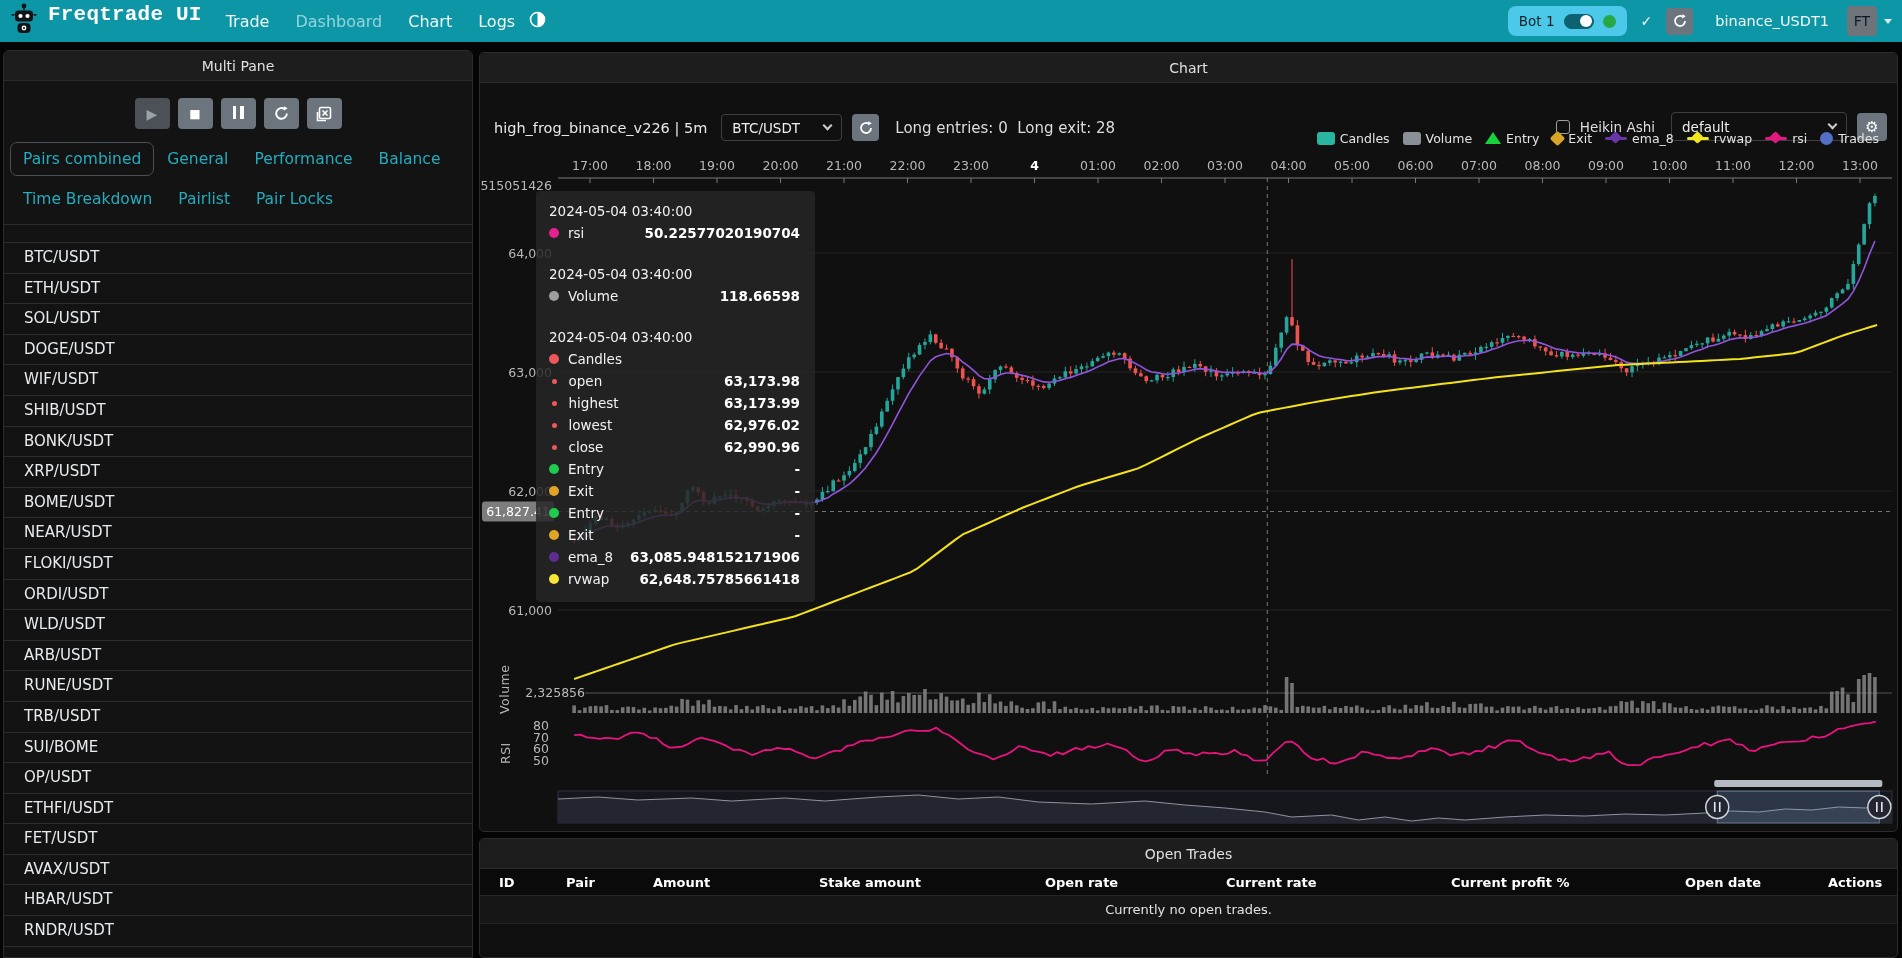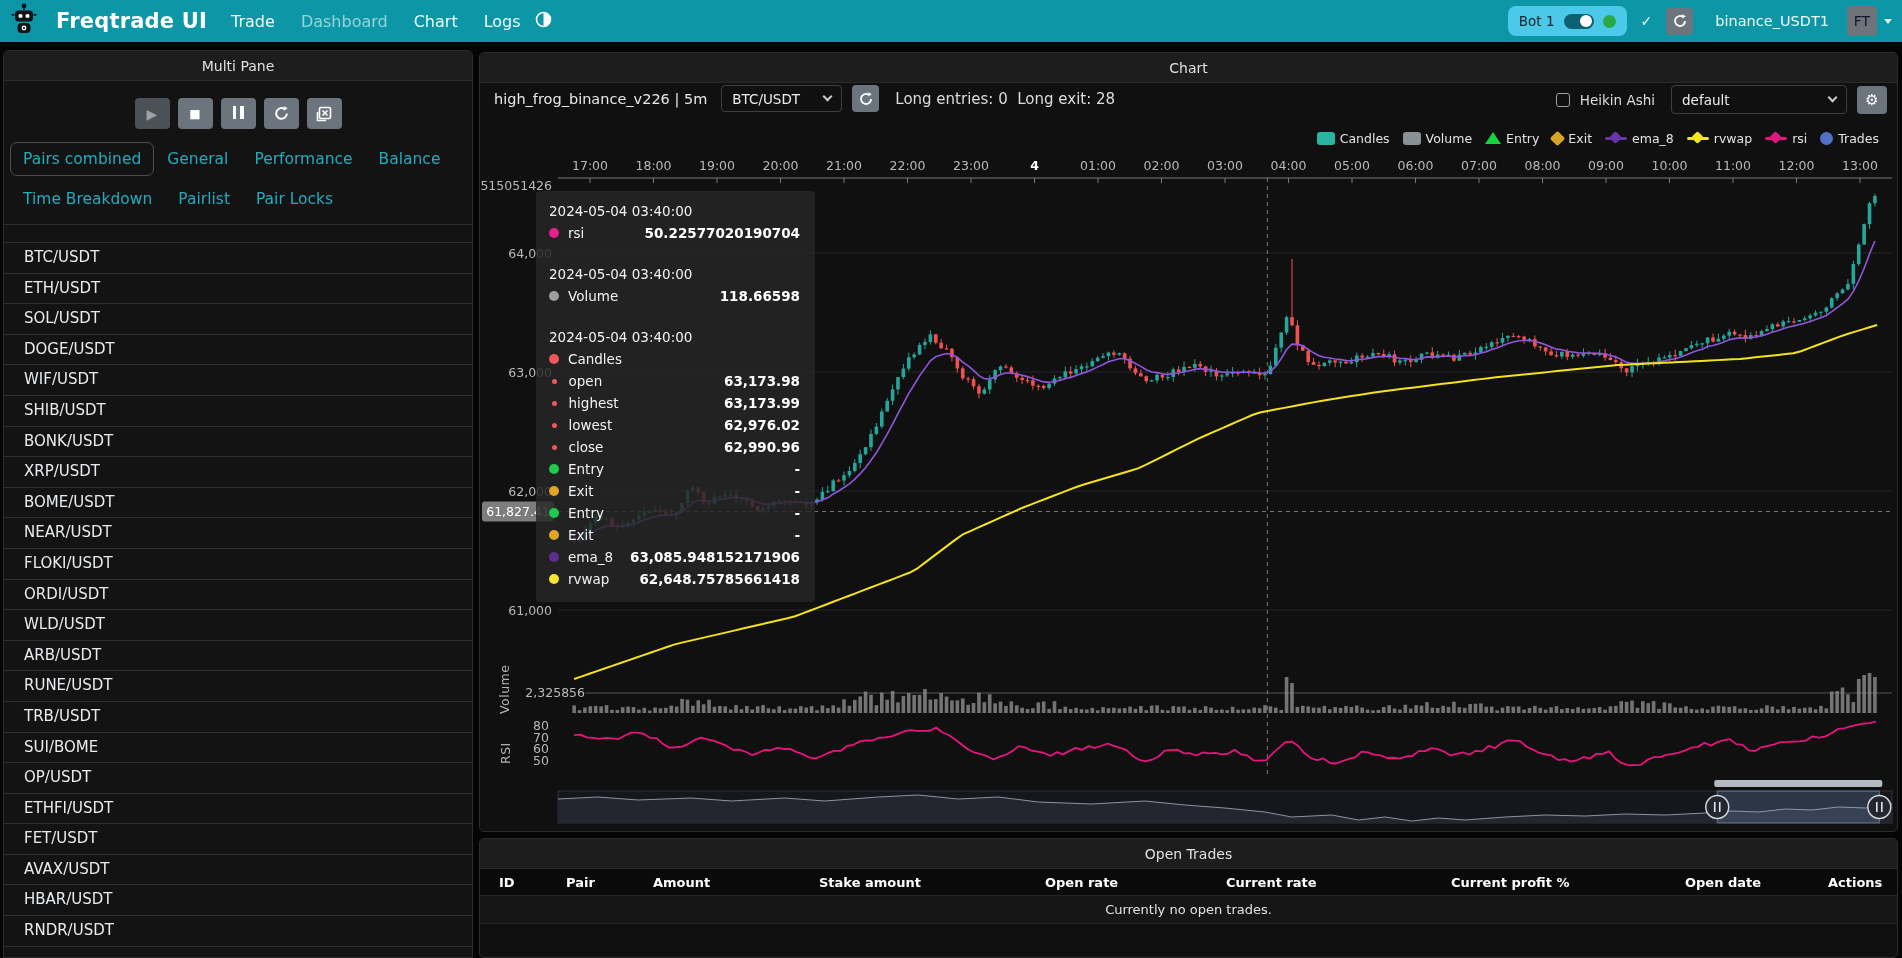"Freqtrade UI" .brand { align-items: center -> flex-start; font-family: none -> Liberation Mono, monospace; gap: 18px -> 10px }
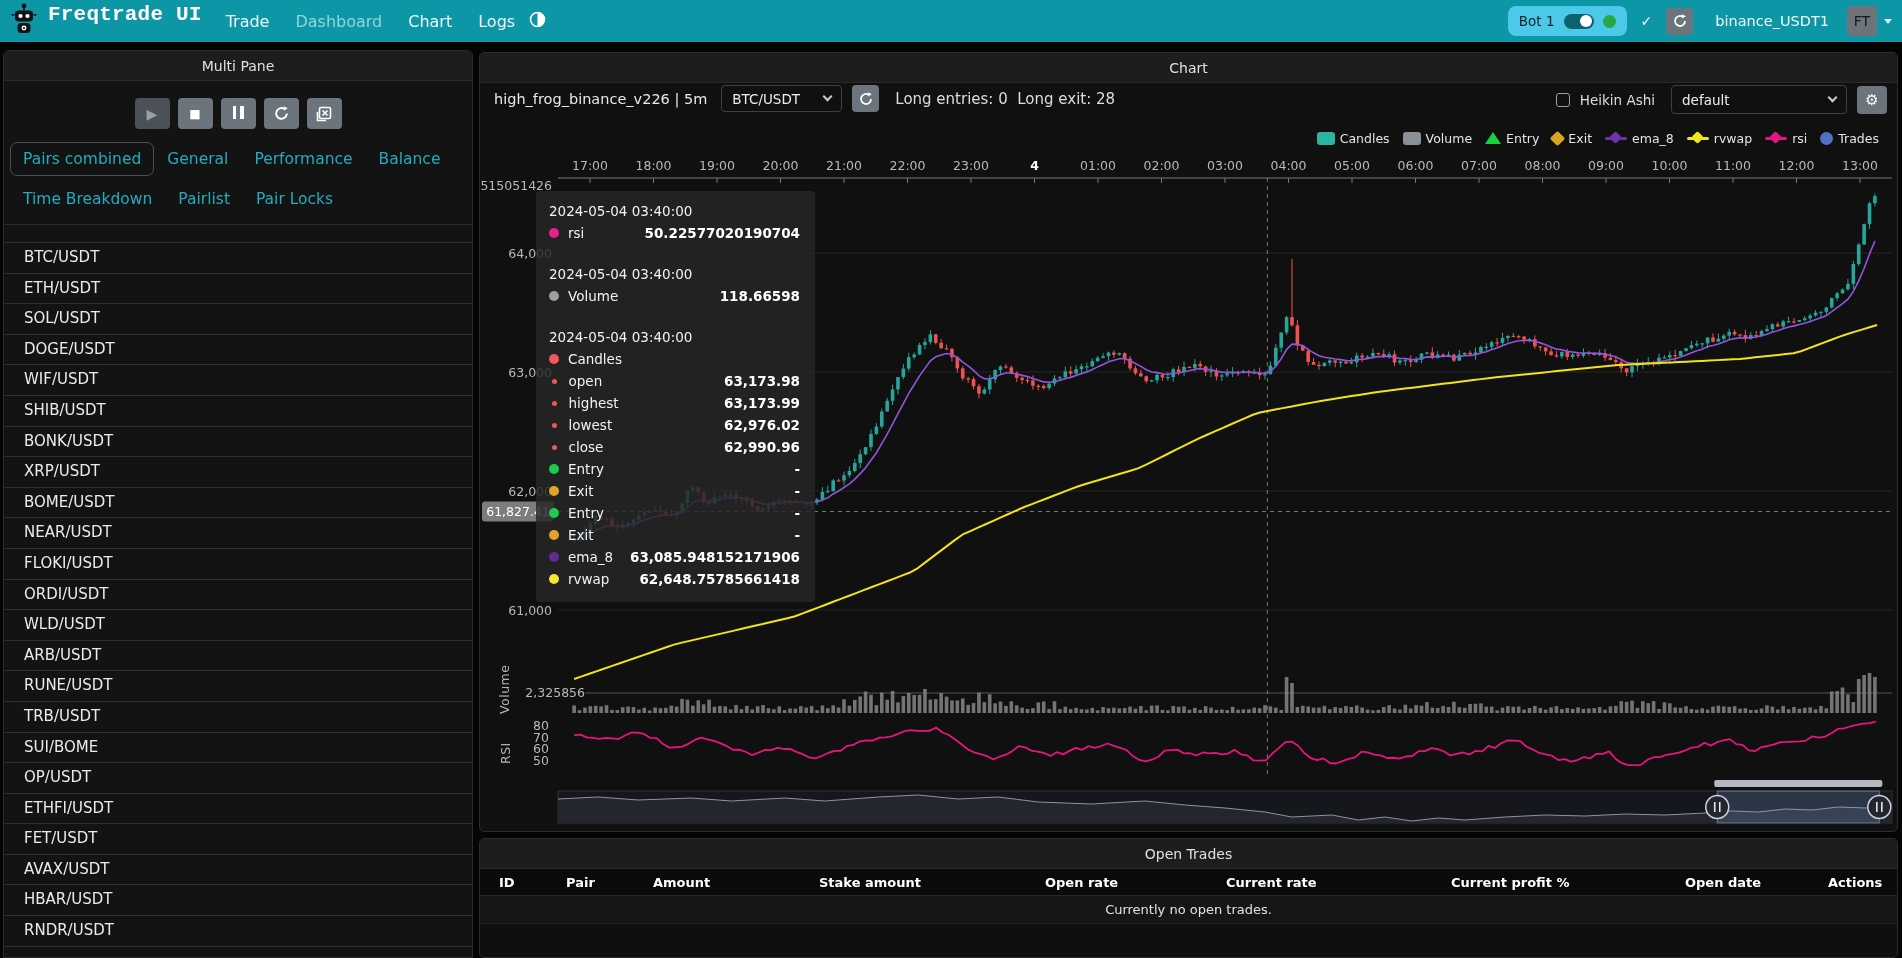"high_frog_binance_v226 | 5m" .chart-toolbar { align-items: flex-start -> flex-end; top: 32px -> 56px }
